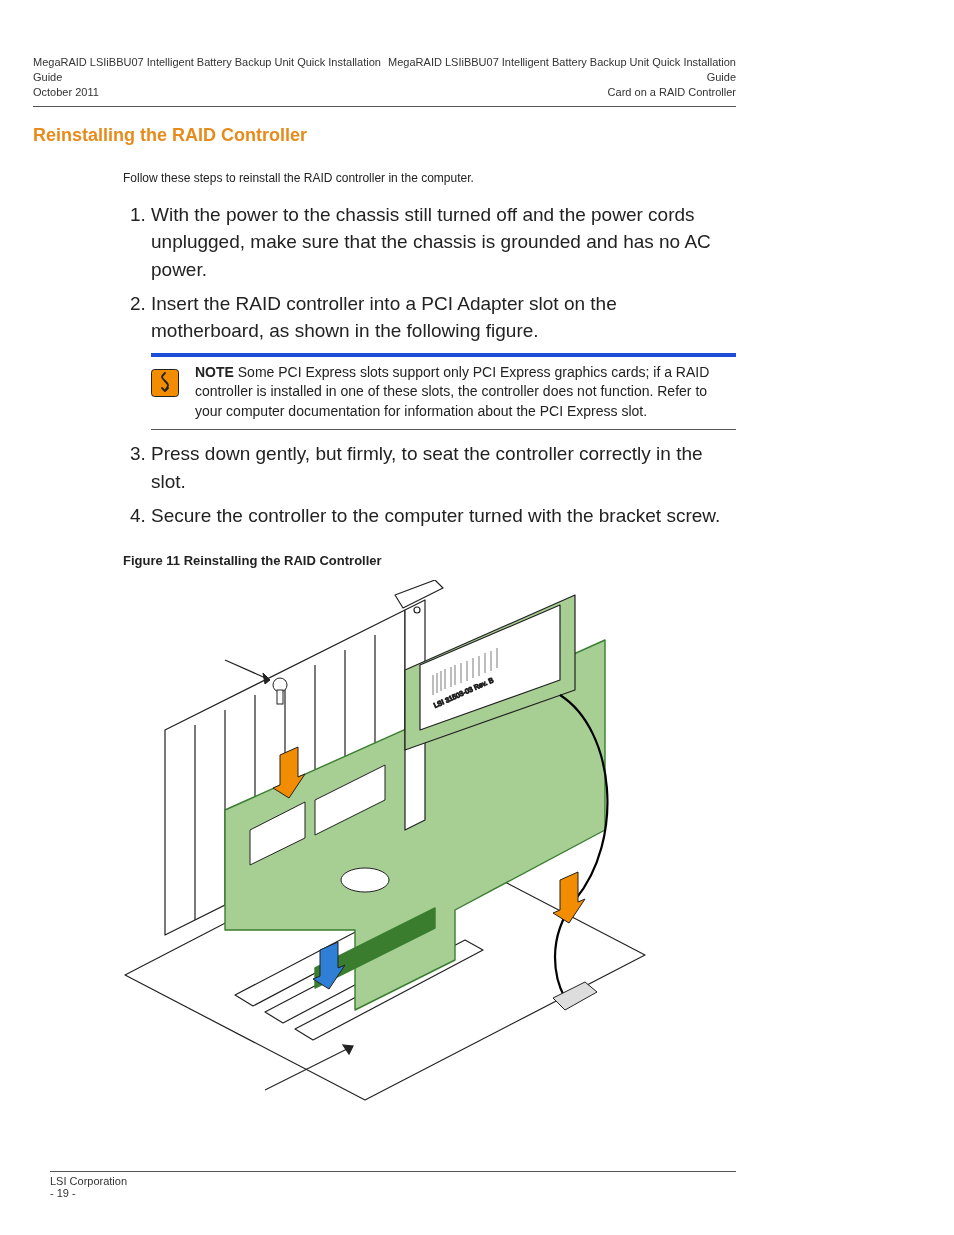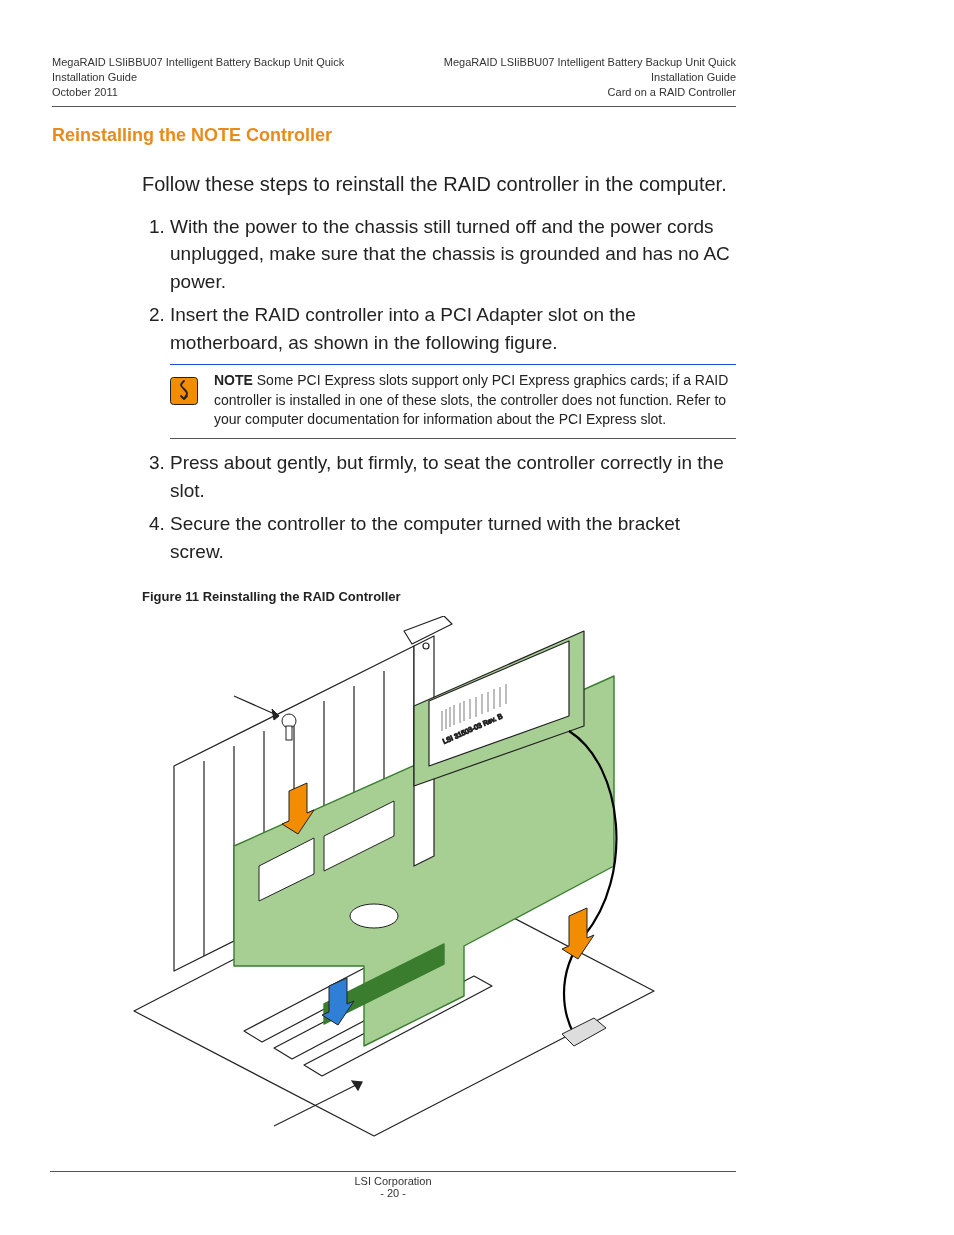"MegaRAID LSIiBBU07 Intelligent Battery" .page { padding: 55px 50px 40px 52px -> 55px 50px 40px 33px }
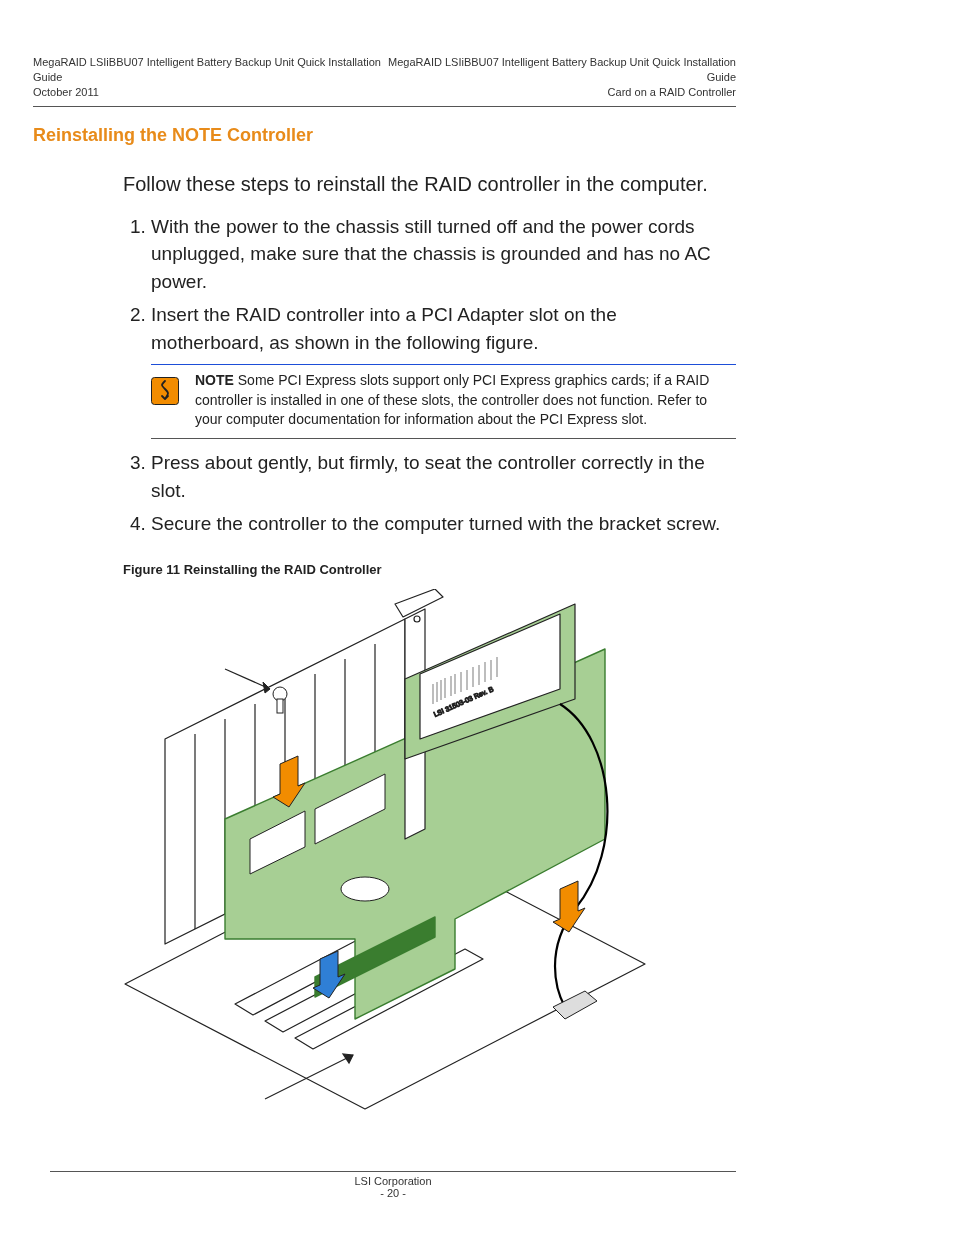"Reinstalling the NOTE Controller" h2.section-title { text: NOTE -> RAID }
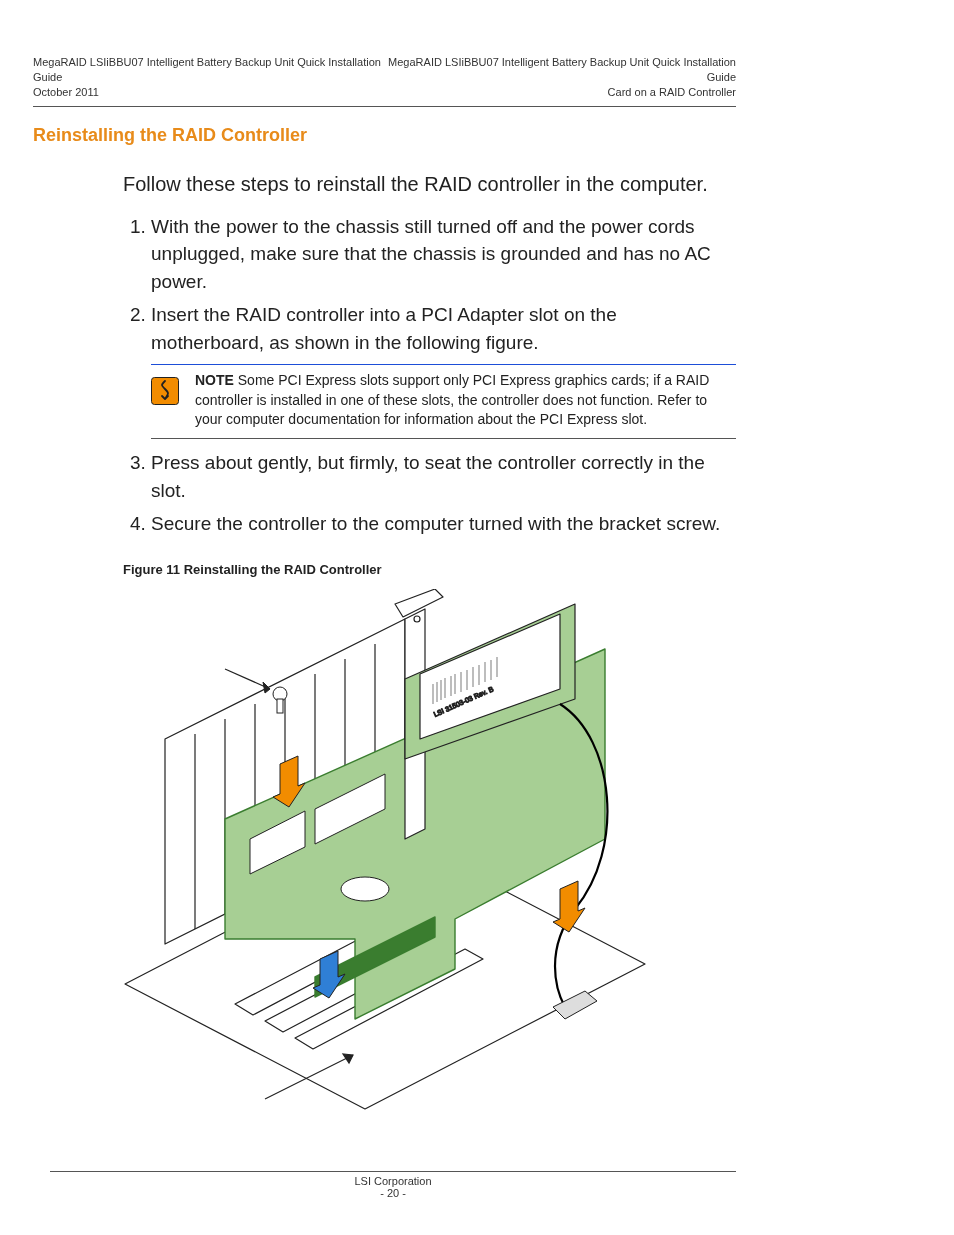"Follow these steps to reinstall" .body-text { font-size: 20px -> 12px }
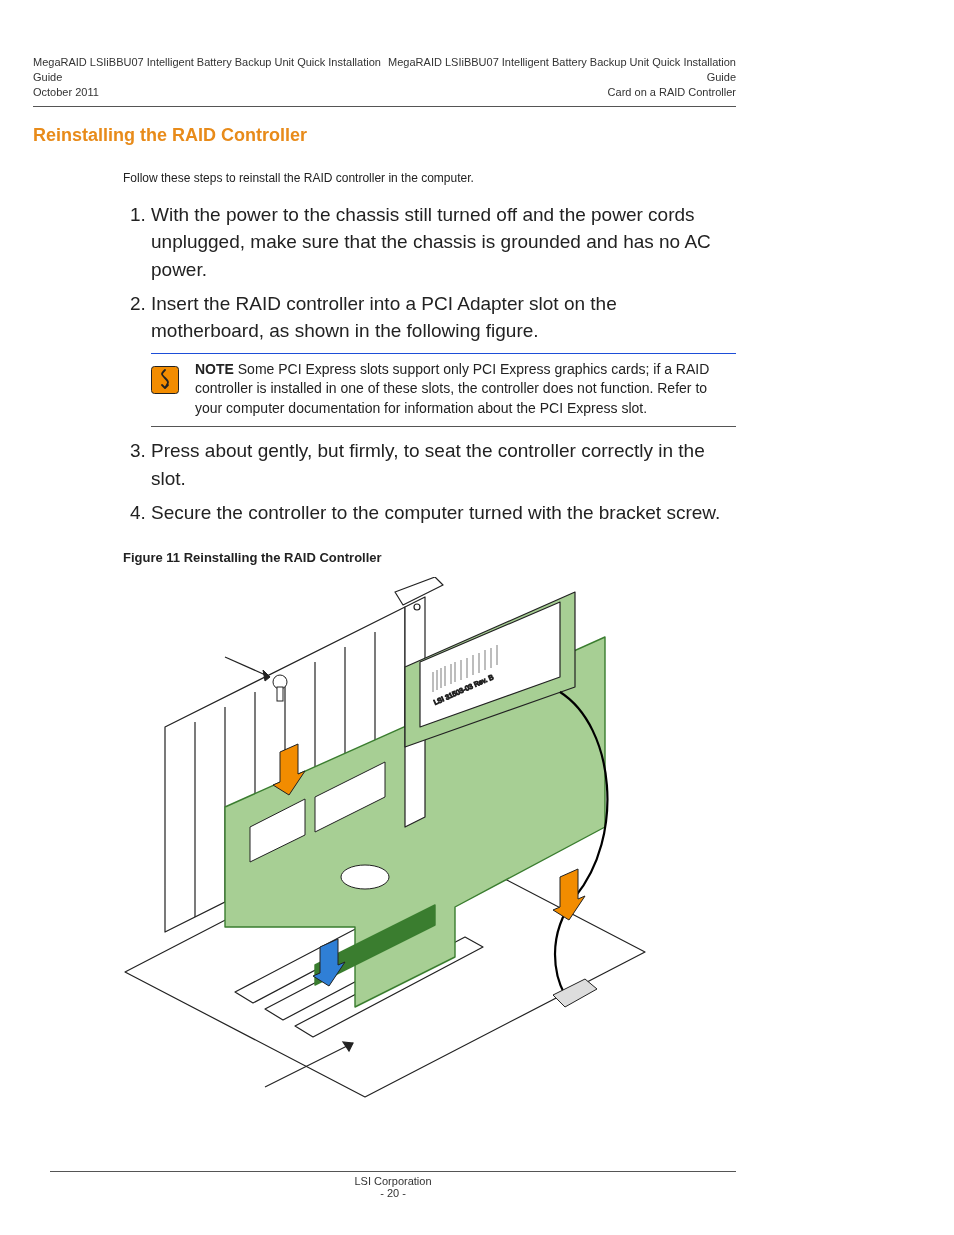"NOTE Some PCI Express slots" .note-box { border-top: 1px solid #1d4ed8 -> 4px solid #1d4ed8 }
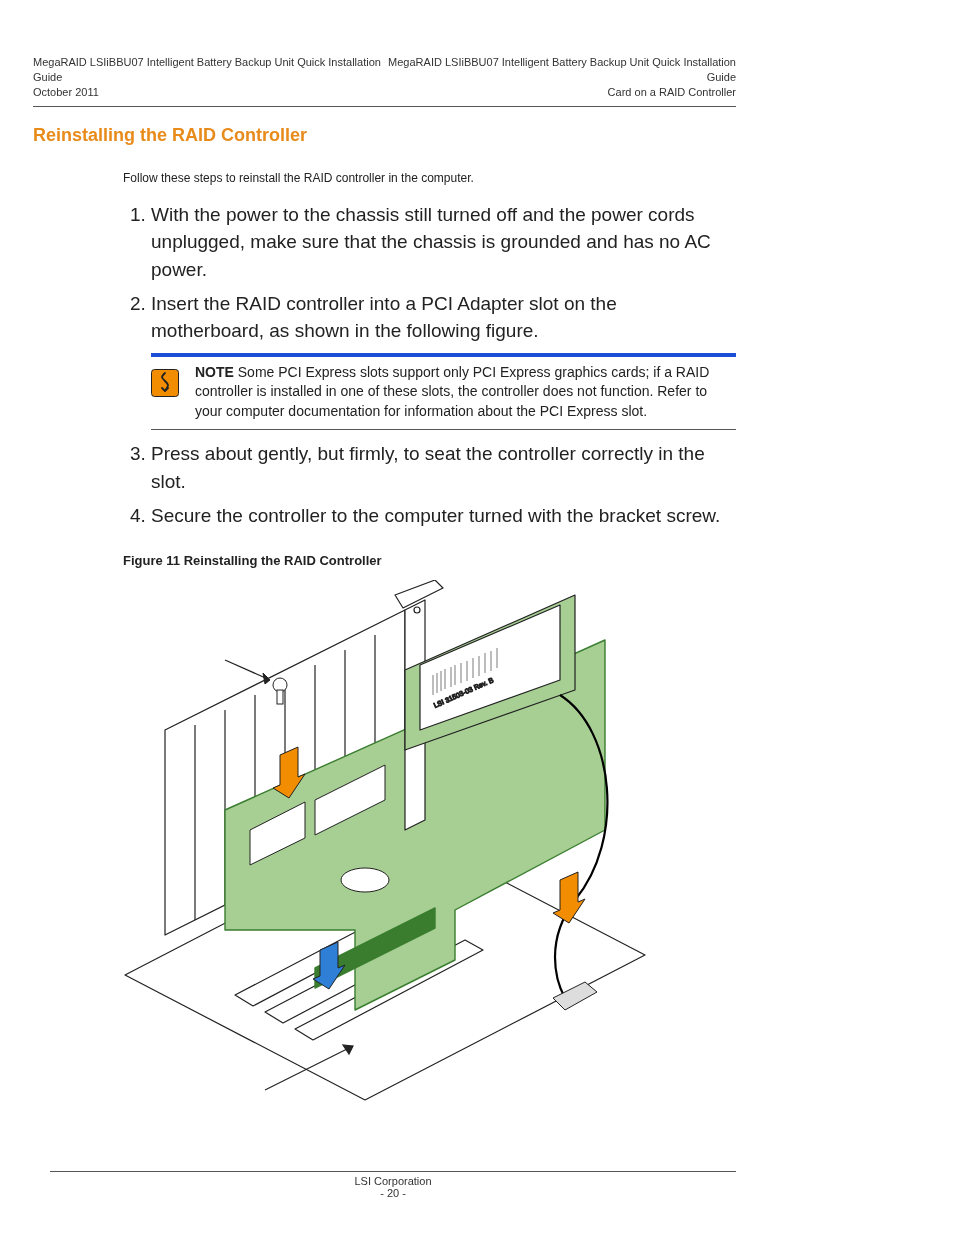"Press about gently, but firmly," li { text: about -> down }
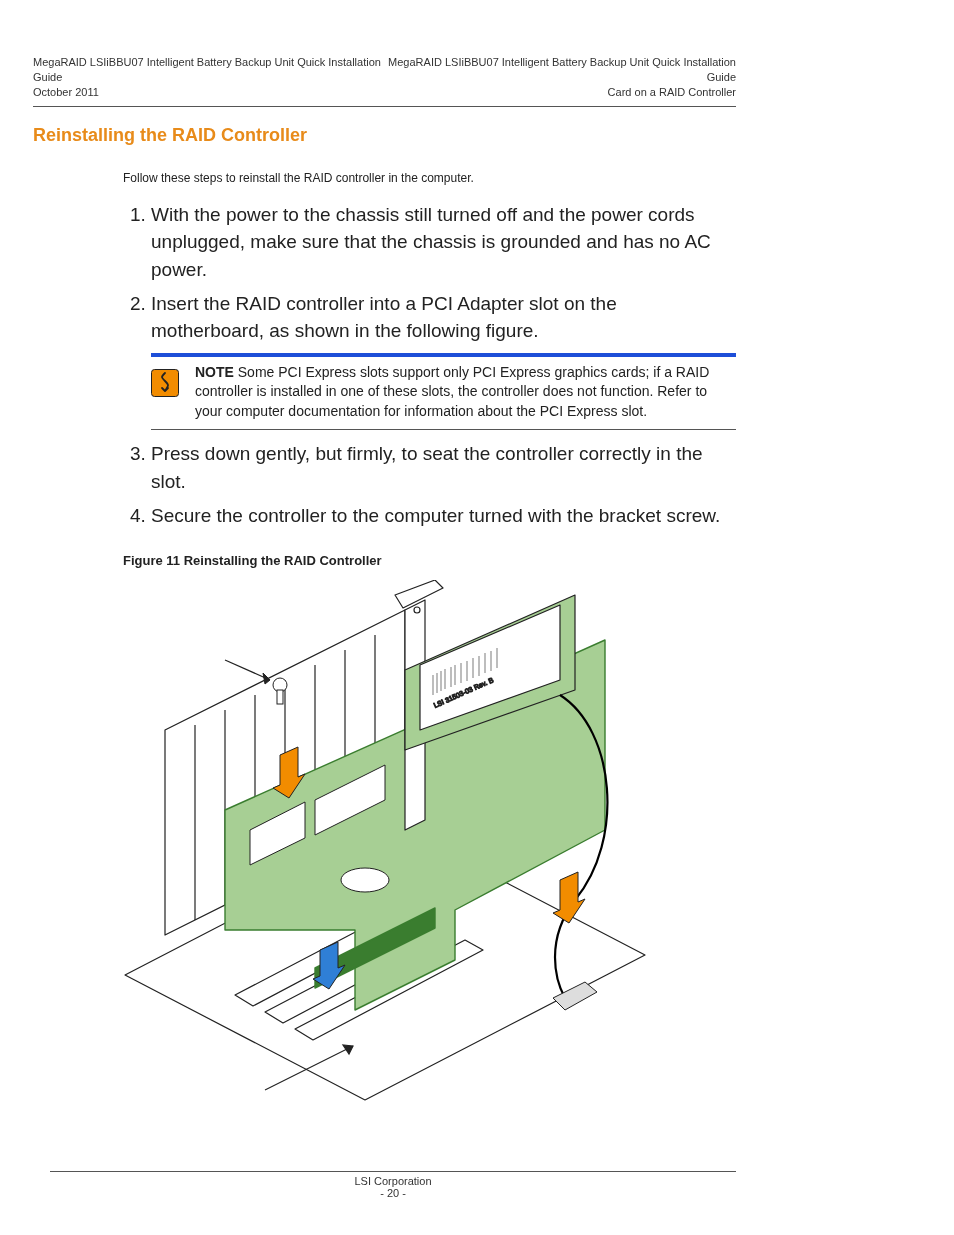"LSI Corporation" .footer { text-align: center -> none }
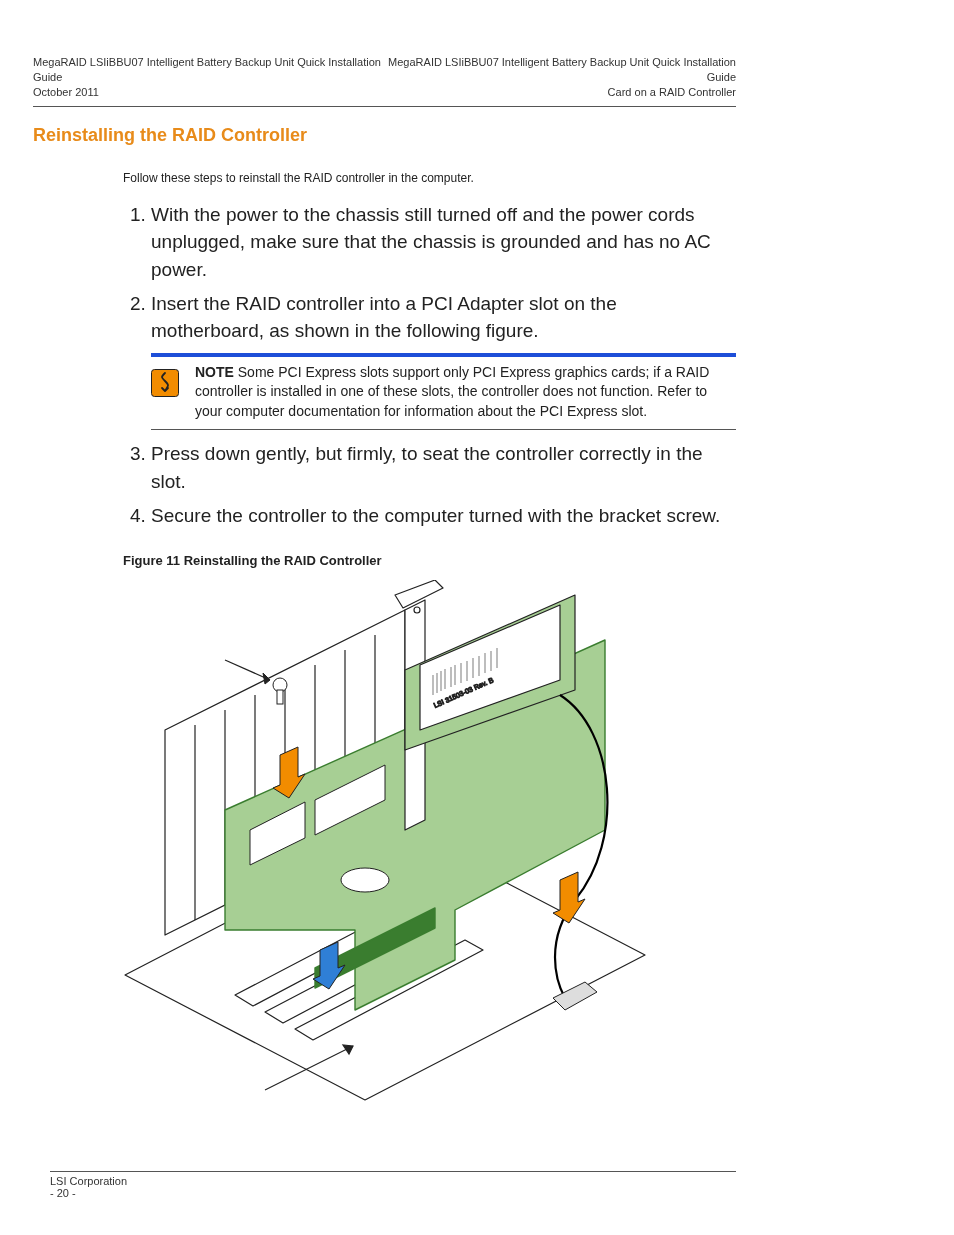"- 20 -" div { text: 20 -> 19 }
